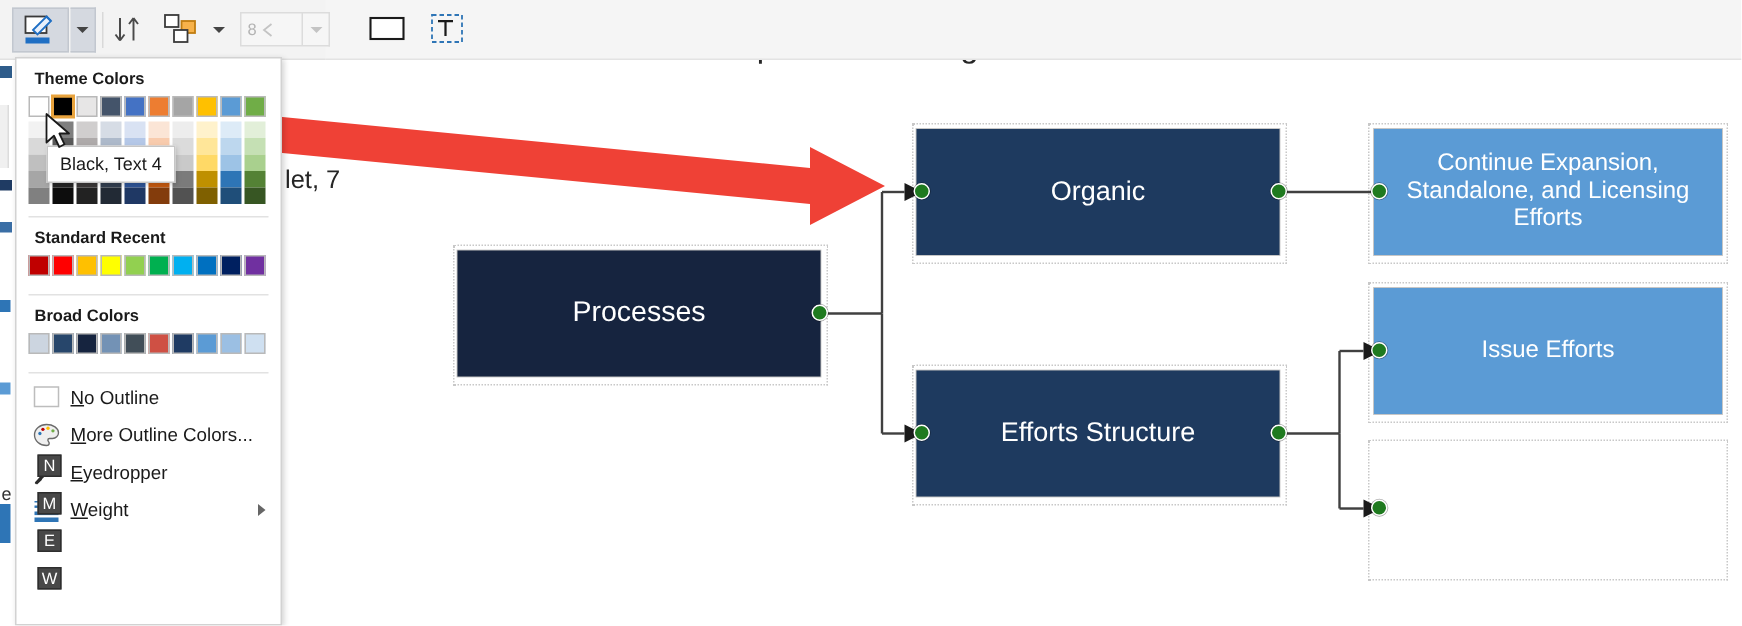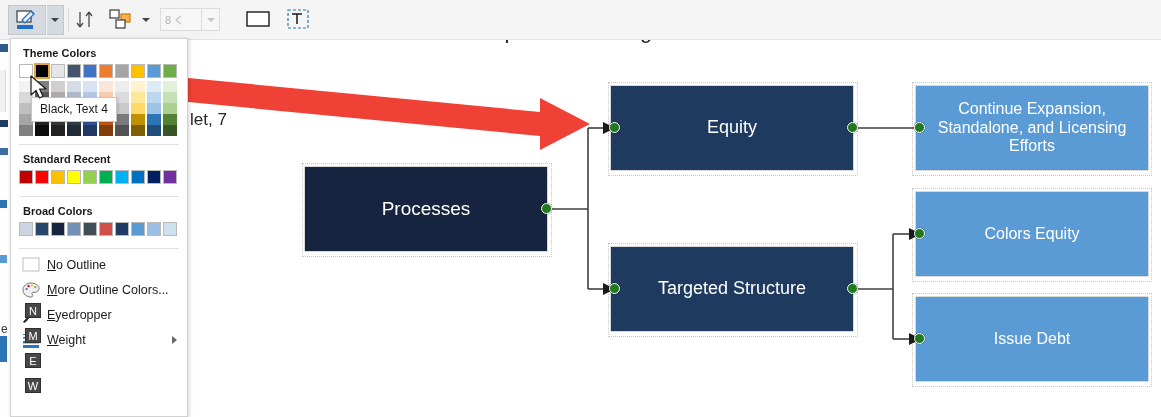"Equity" span { text: Equity -> Organic }
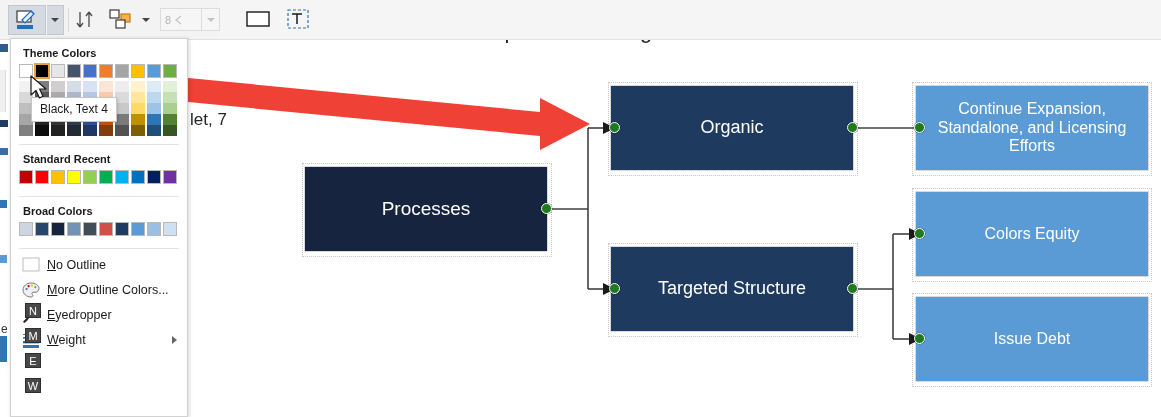"Colors Equity" span { text: Colors Equity -> Issue Efforts }
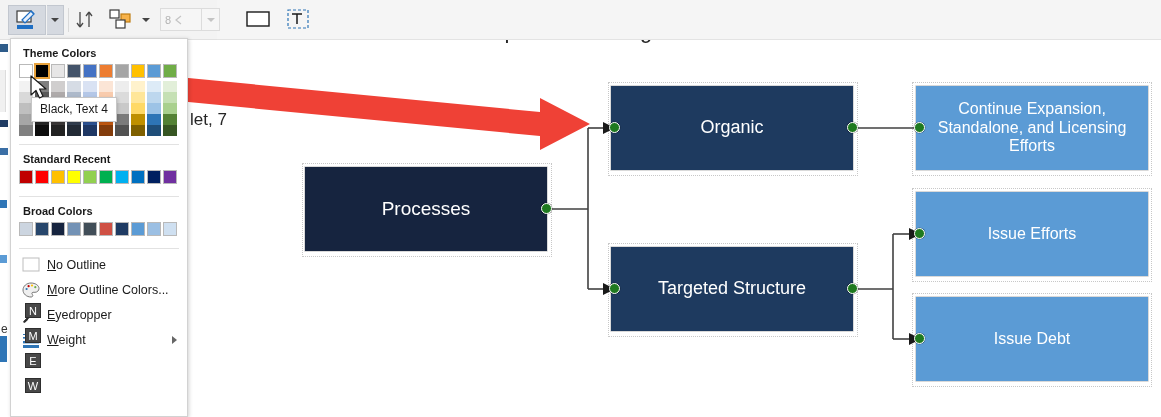"Targeted Structure" span { text: Targeted -> Efforts }
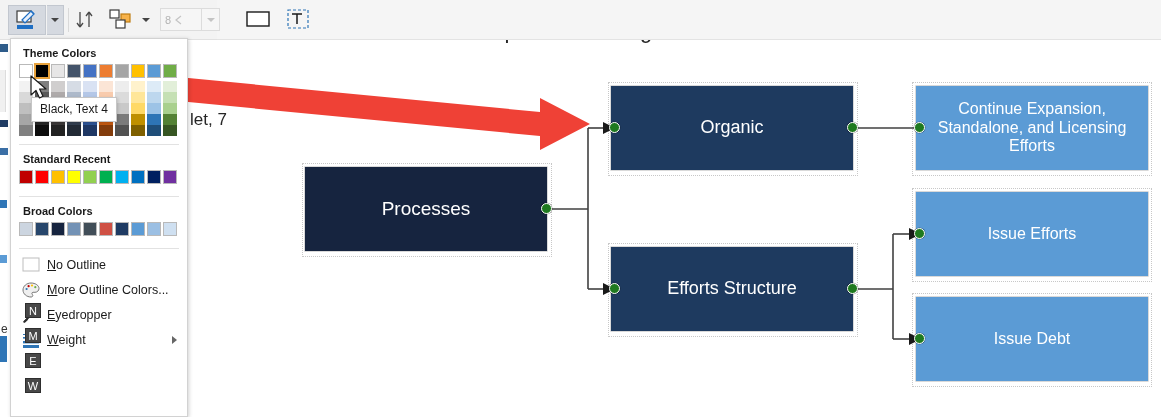"Issue Debt" div.node { html: <div> <span>Issue Debt</span> </div> -> none }
